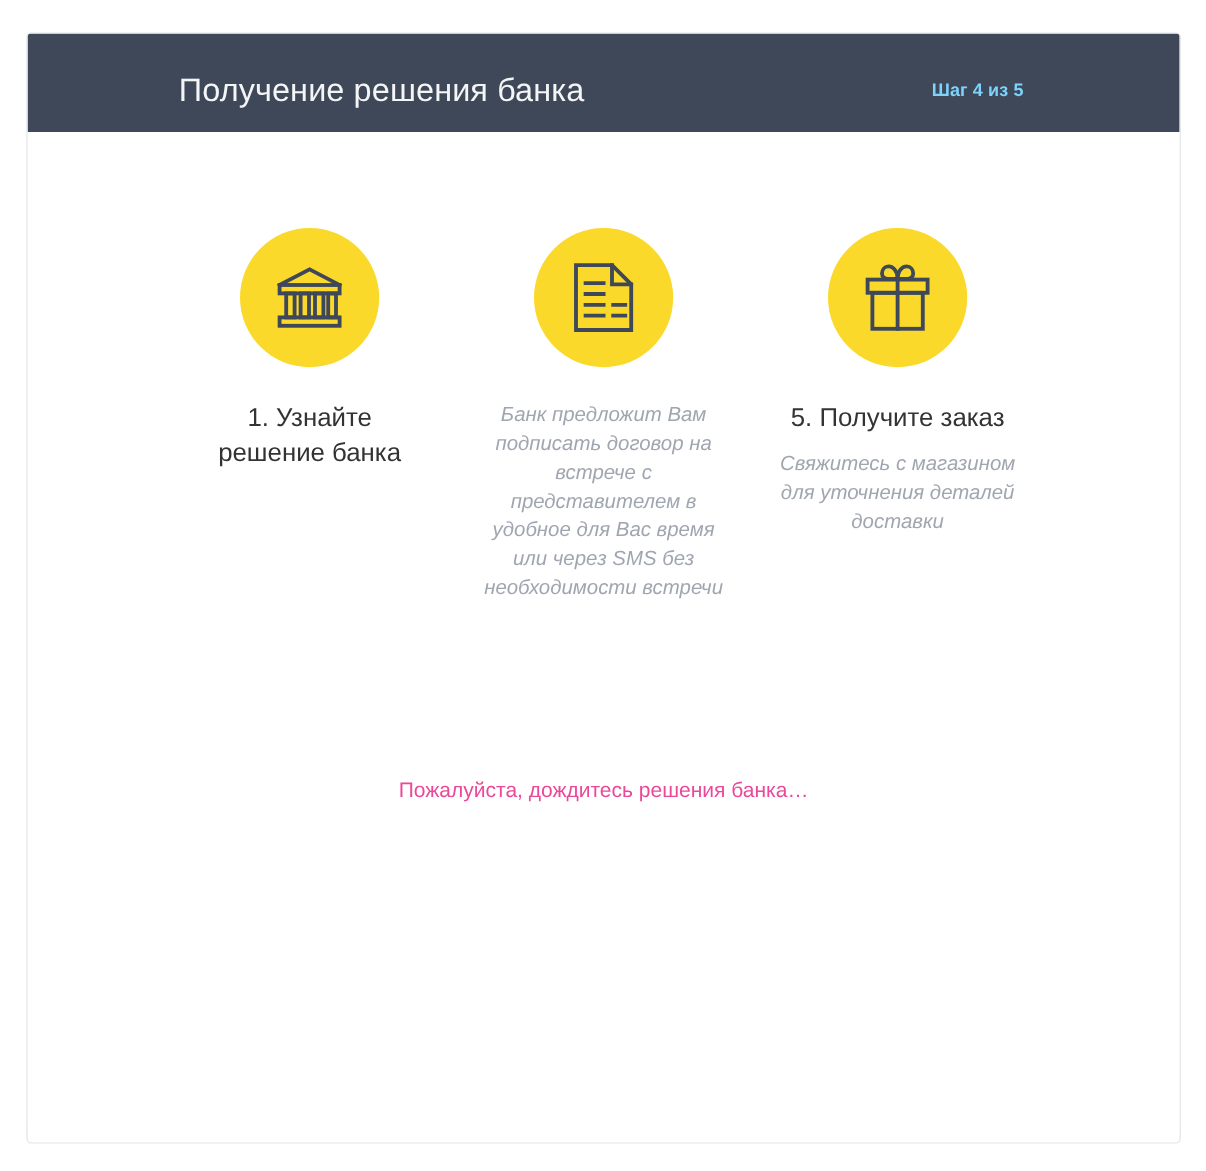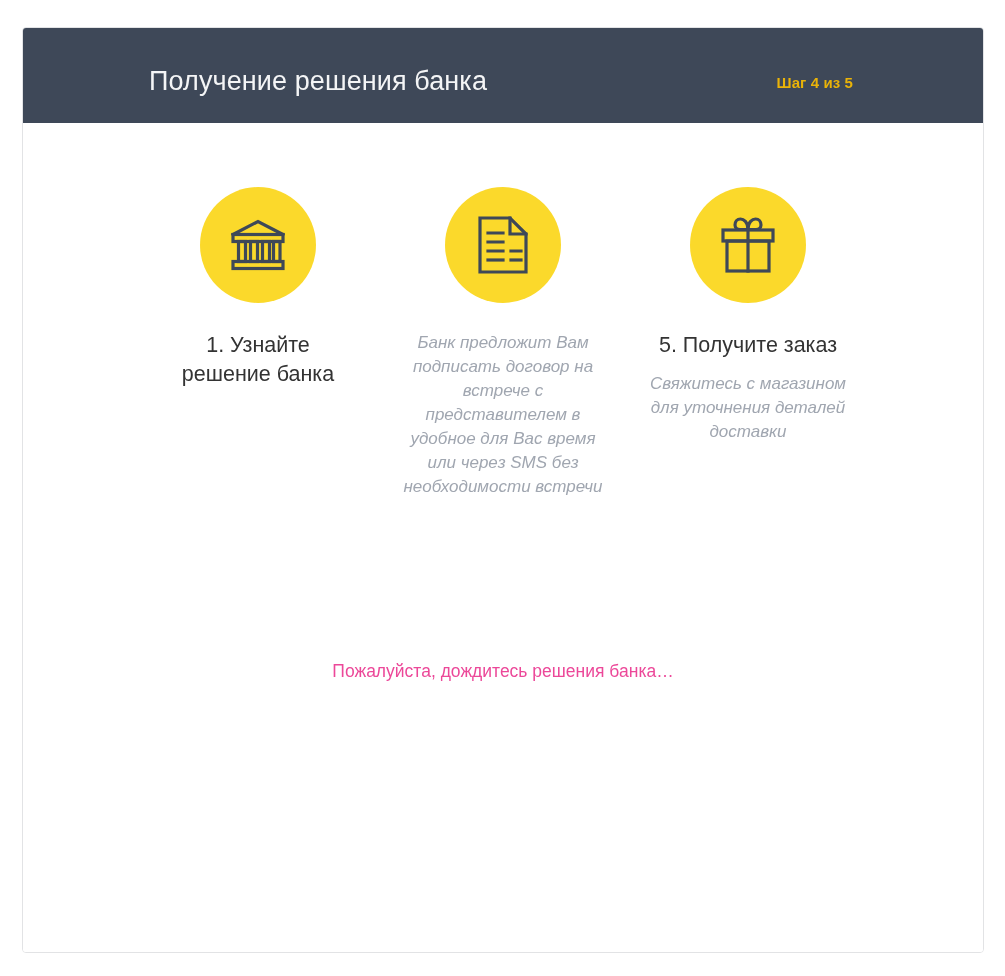"Получение решения банка" .panel-header { height: 95px -> 82px }
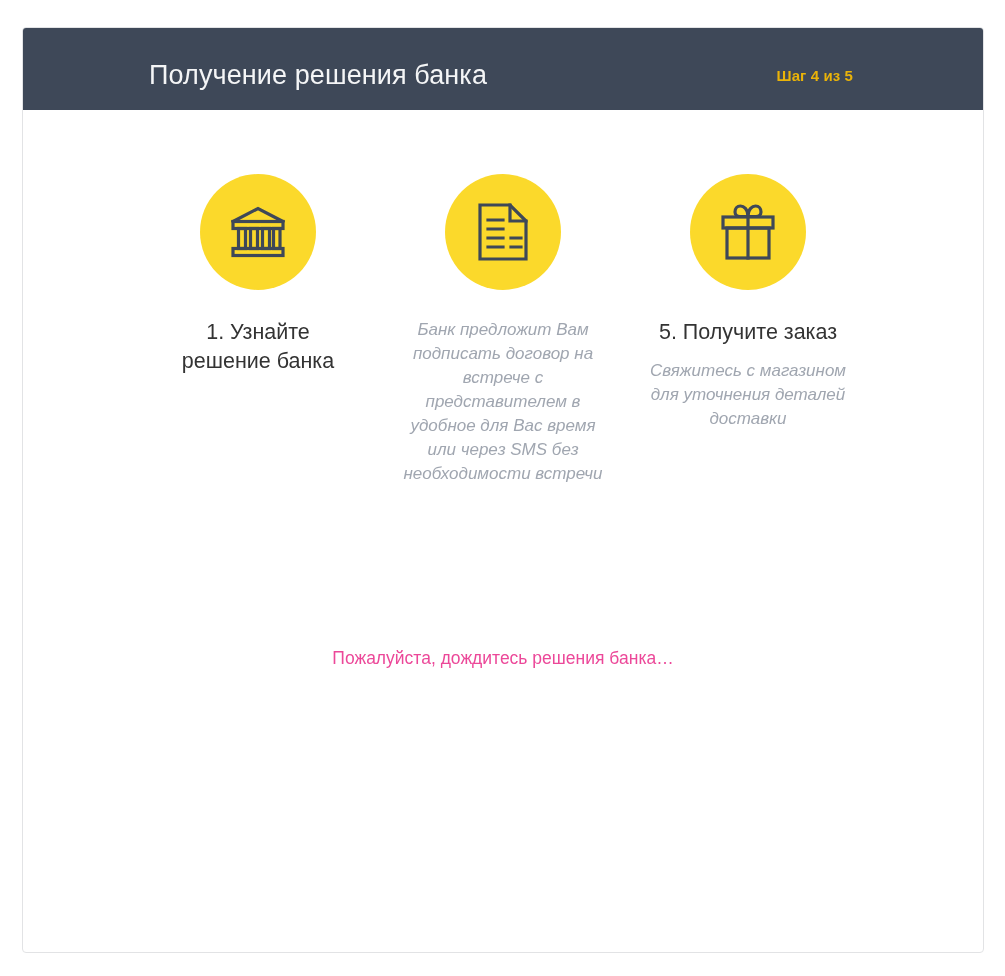"Шаг 4 из 5" .step-indicator { color: #eab308 -> #7dd3fc }
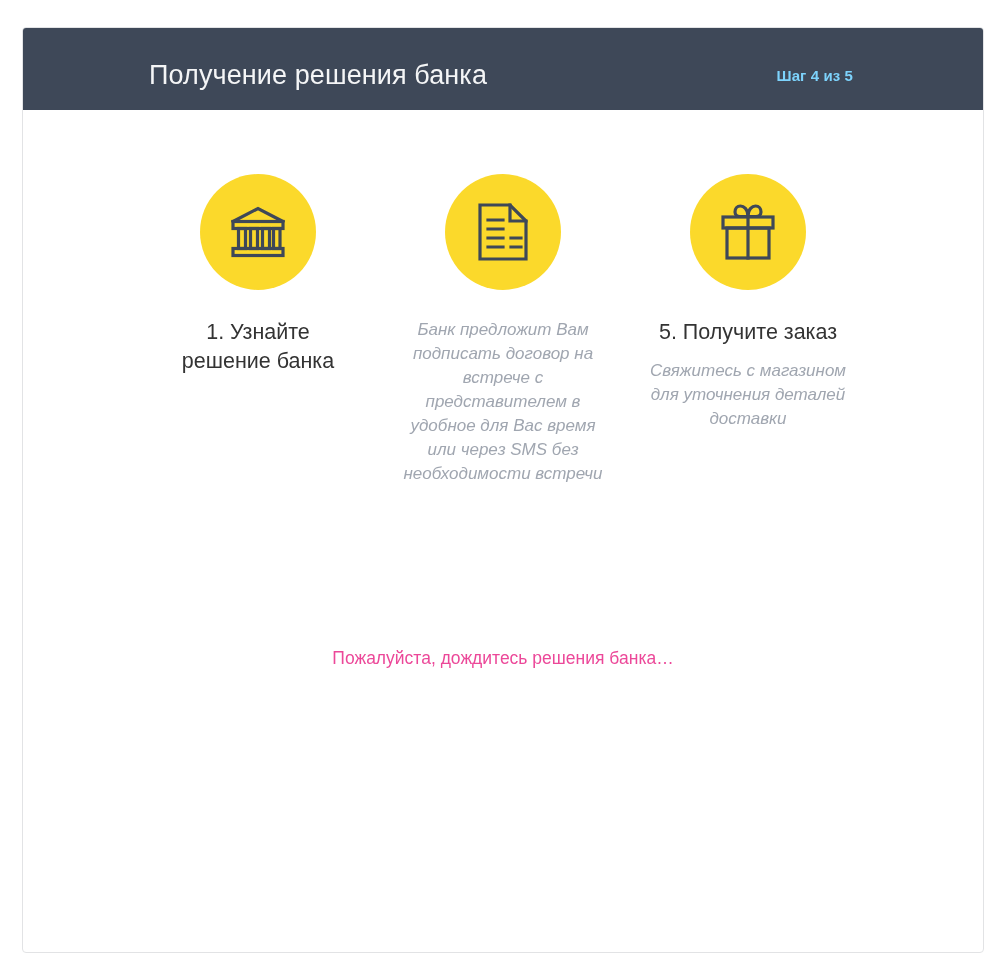"1. Узнайте решение банка" .panel-body { padding-top: 64px -> 80px }
